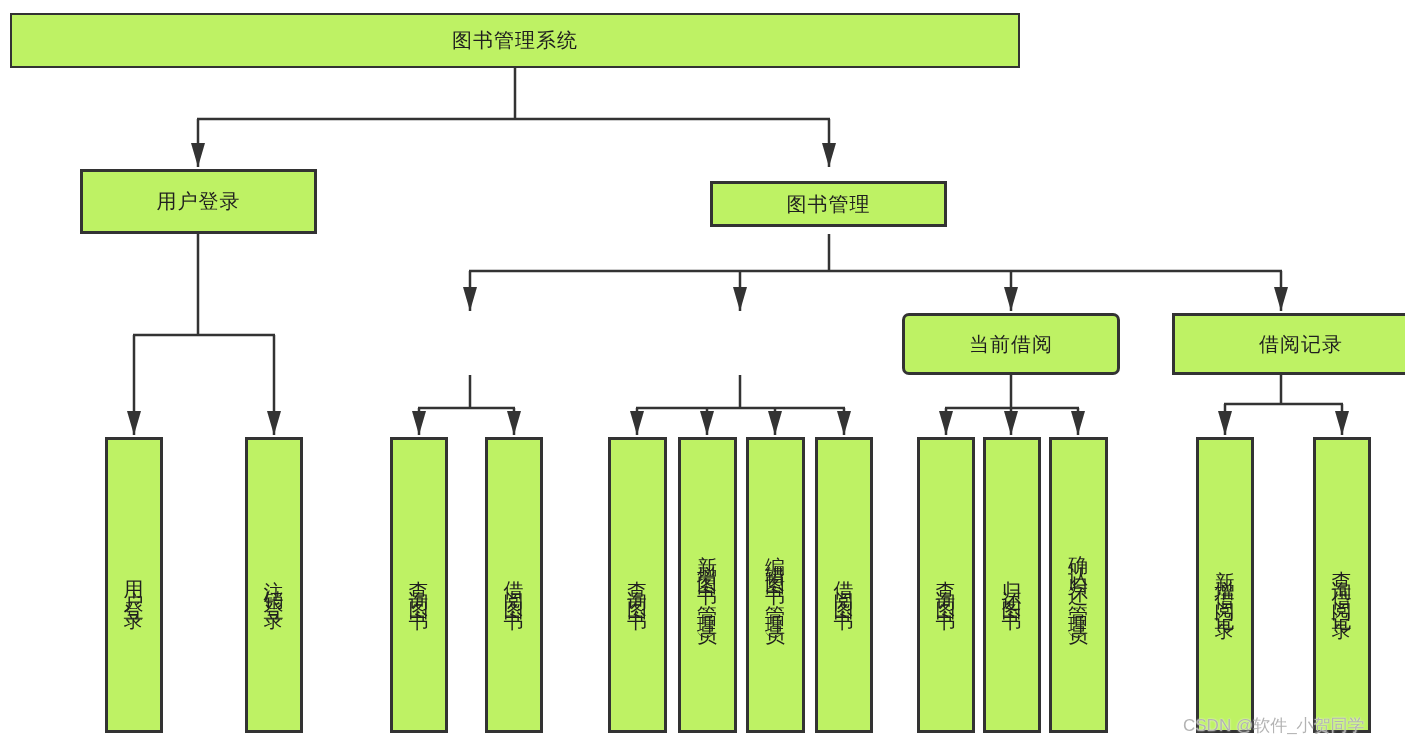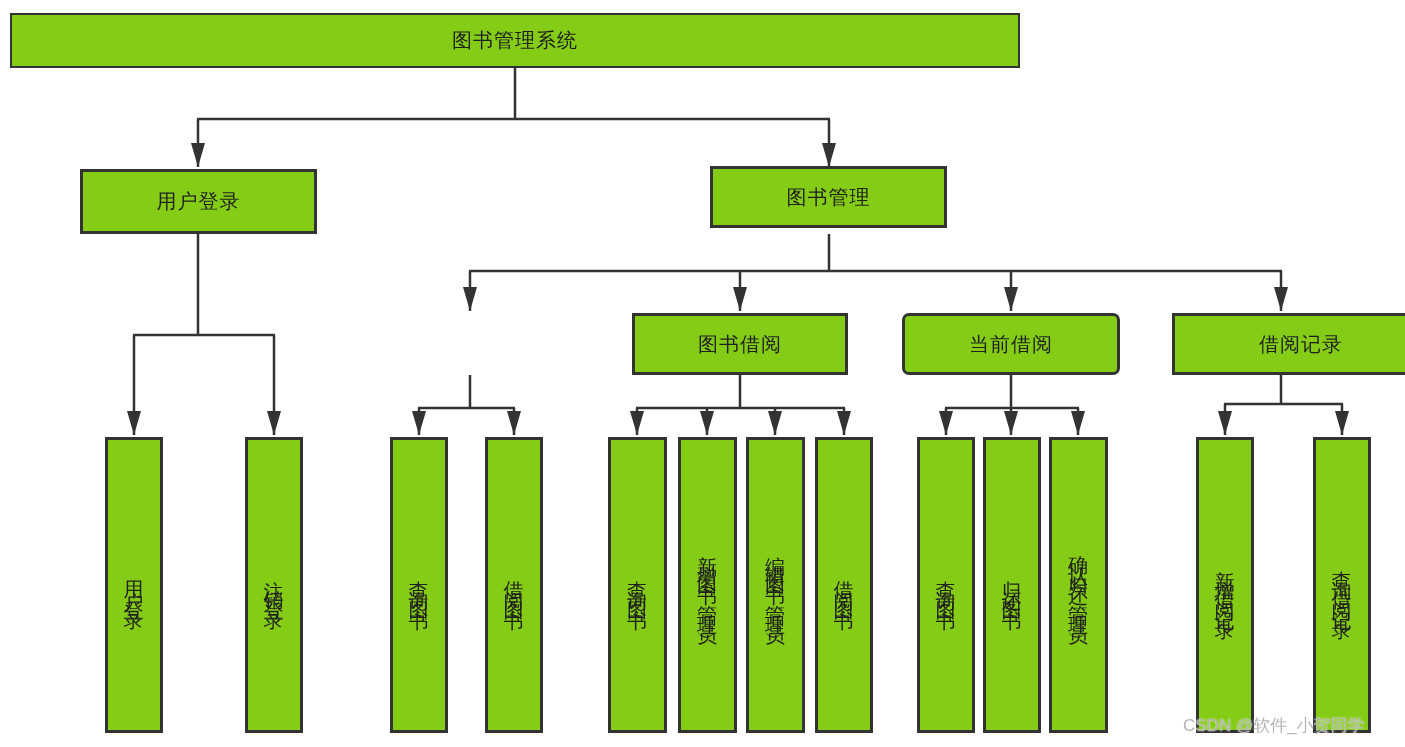"图书管理系统" .node { background: #84cc16 -> #bef264 }
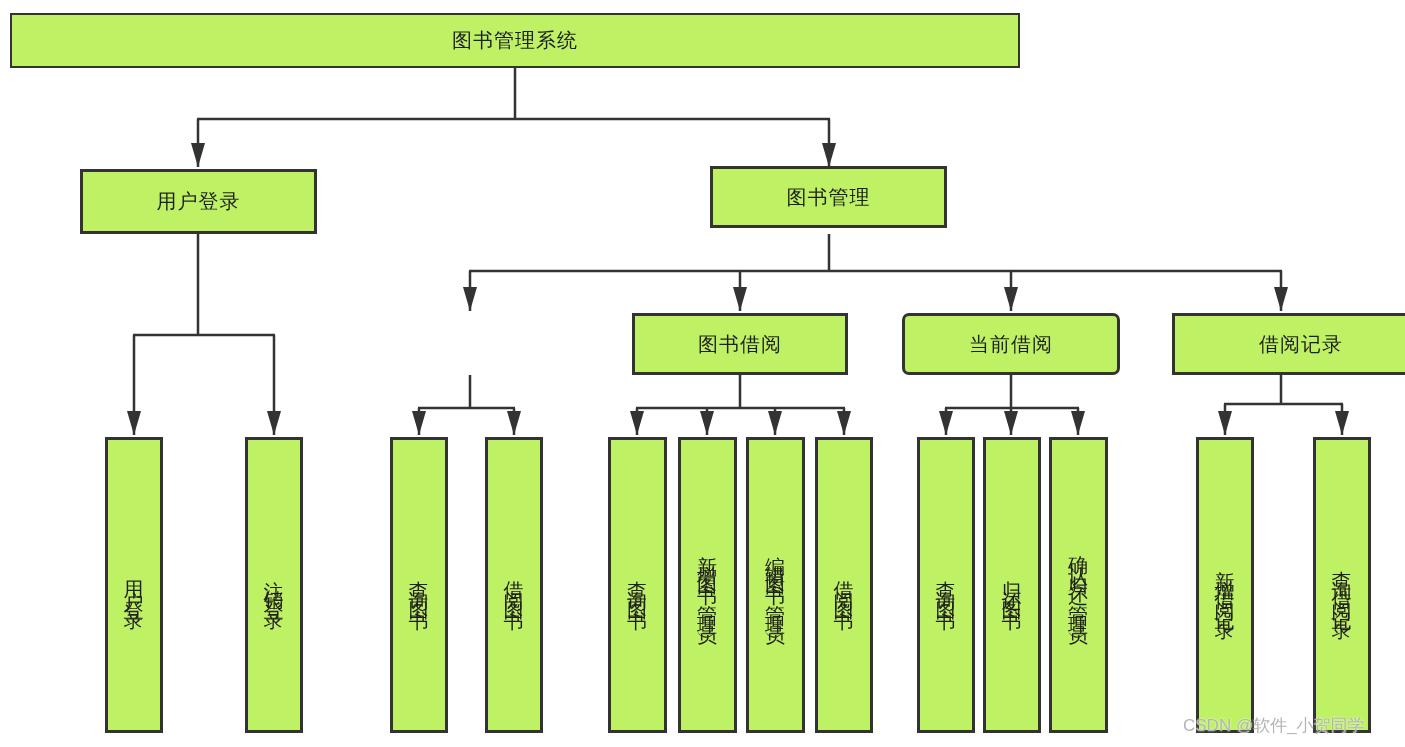"图书管理" div.node { height: 62px -> 46px; top: 166px -> 181px }
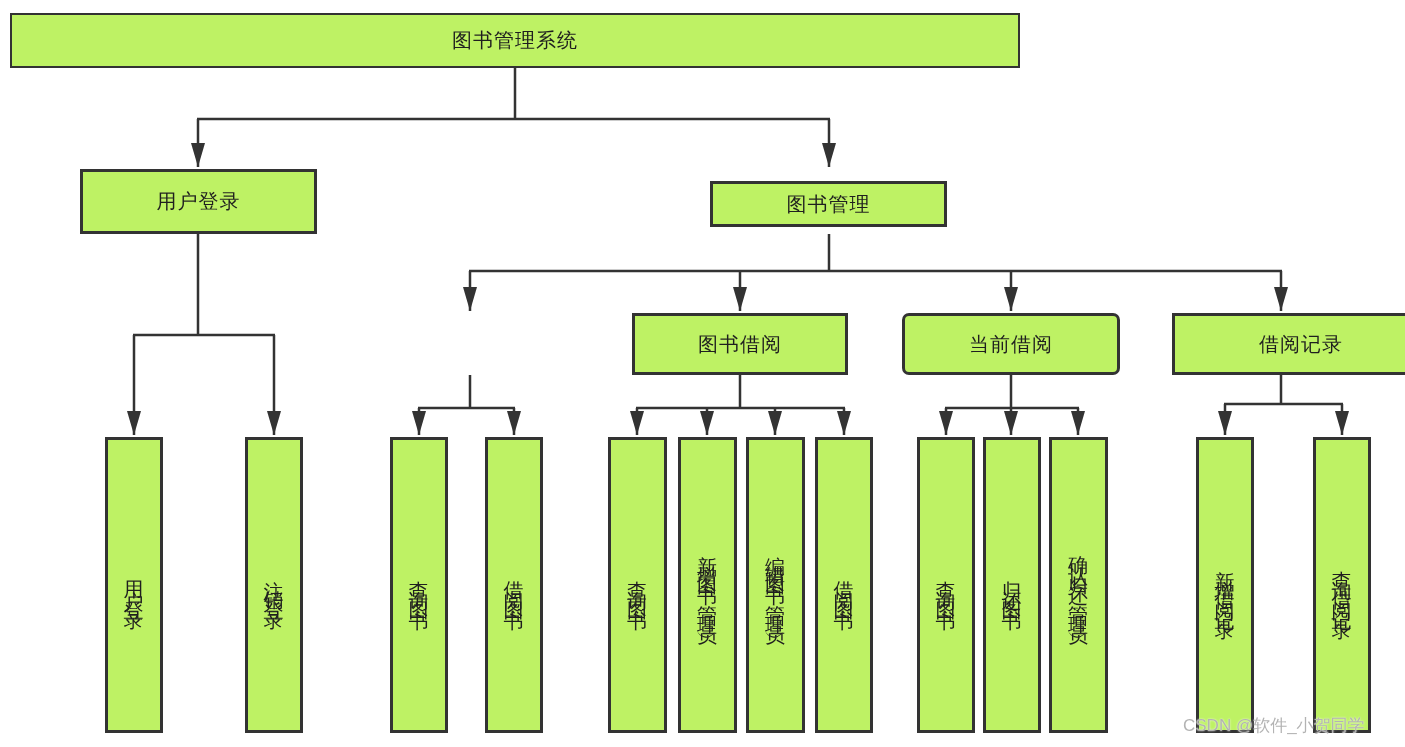"图书借阅" div.node { html: <div> <span>图书借阅</span> </div> -> none }
